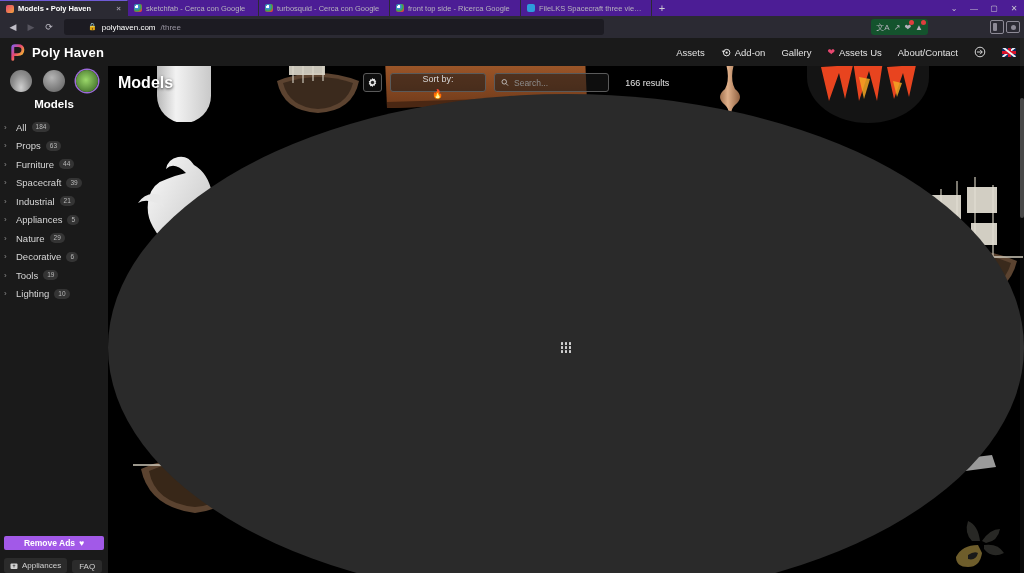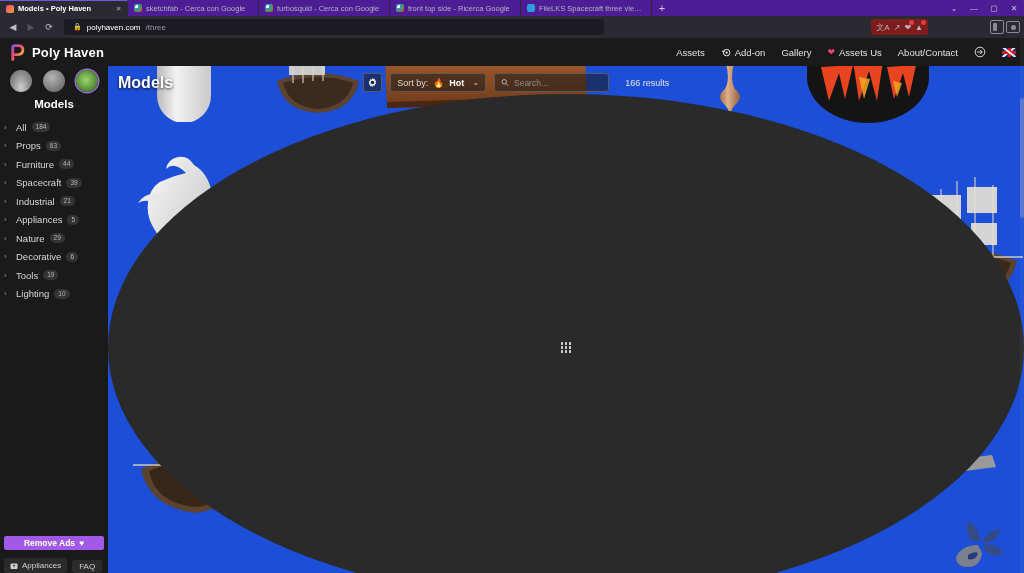"polyhaven.com" .urlbar { padding: 0 9px -> 0 24px }
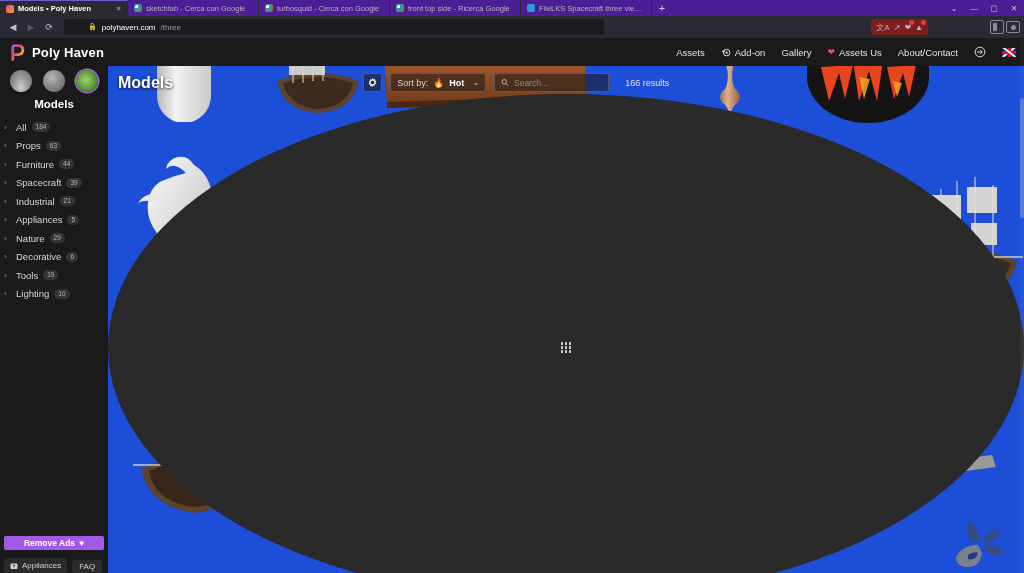"文A" .extbox { background: #7f1d1d -> #14532d }
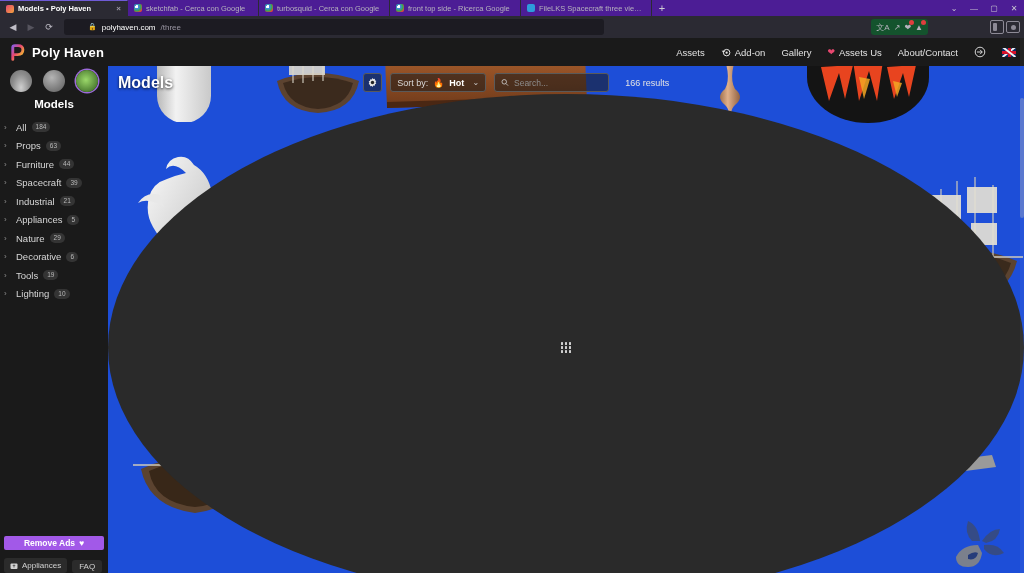"Poly Haven" .page { background: #1d4ed8 -> #000000 }
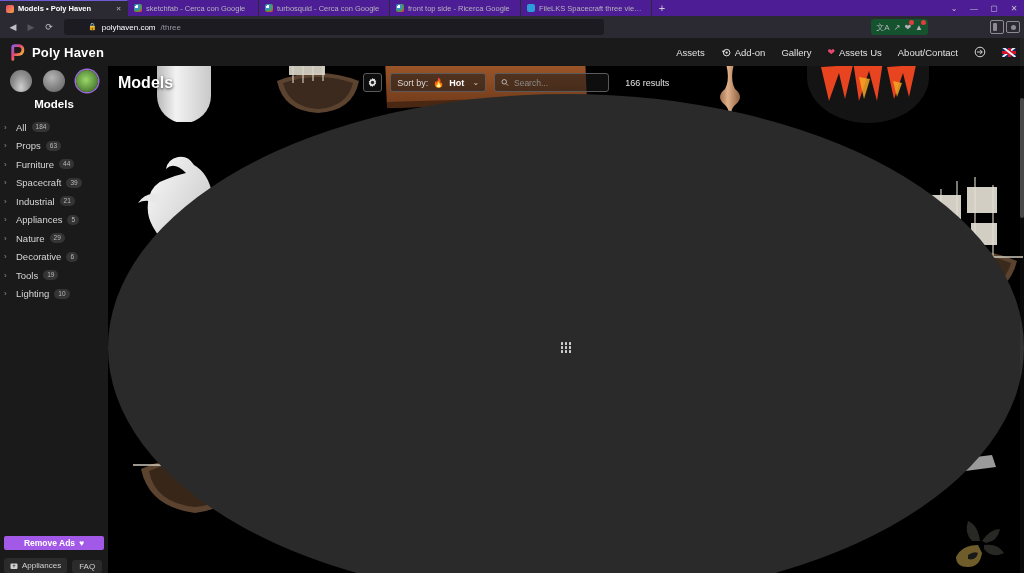"Sort by:" .sortbox { flex-direction: none -> column }
